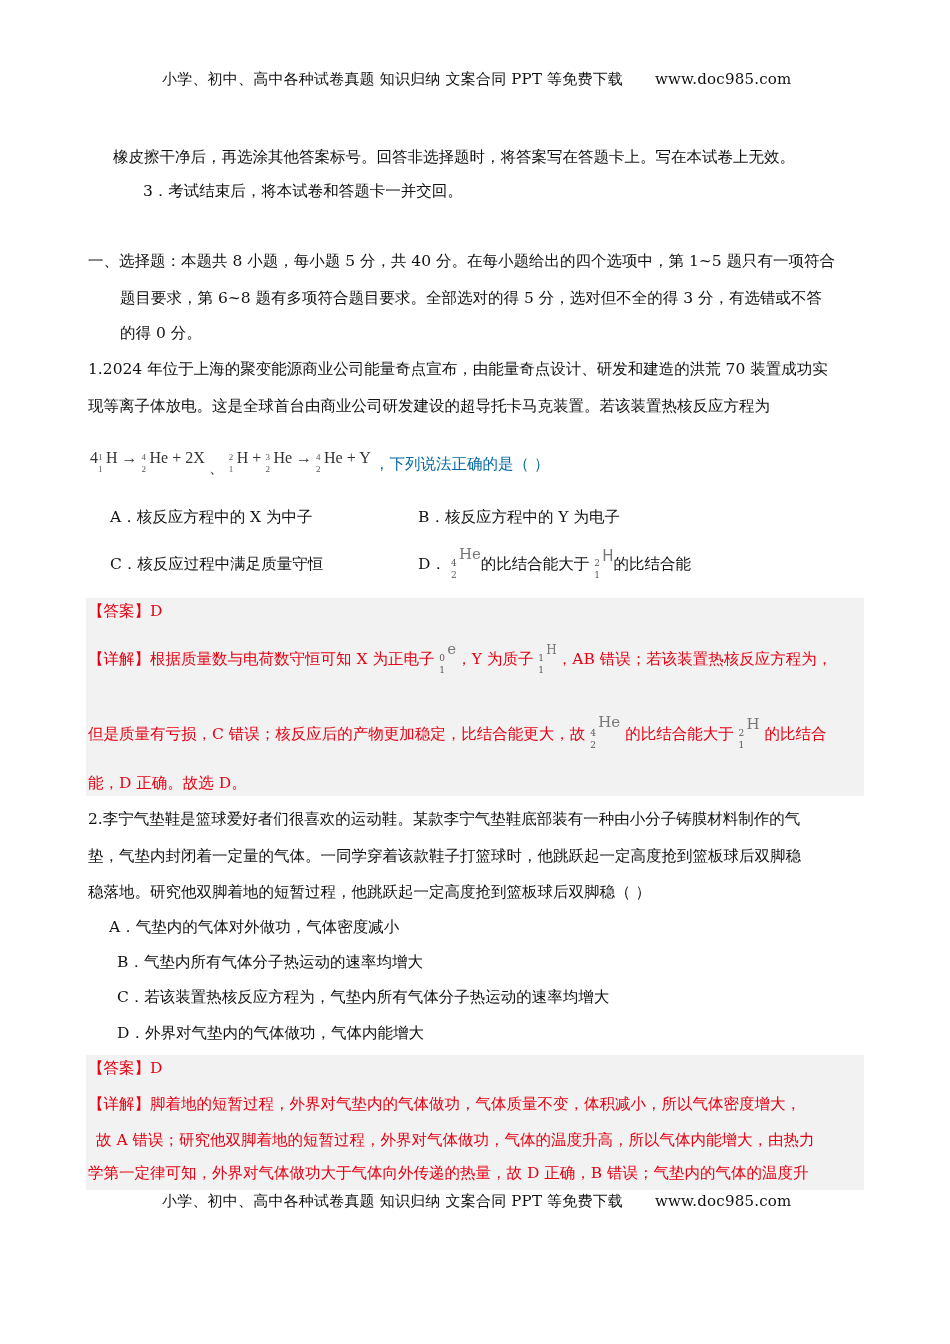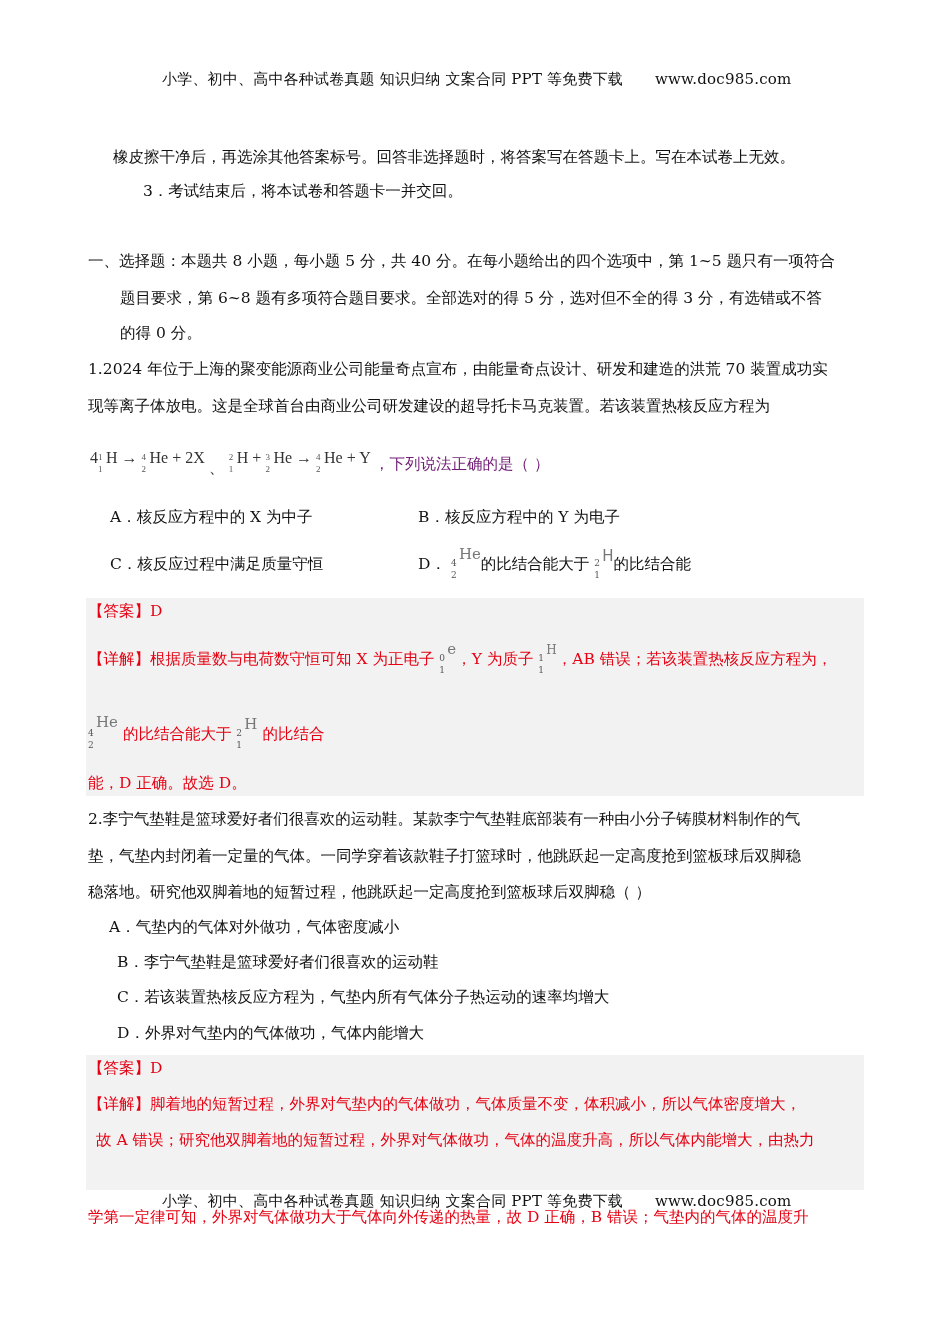"，下列说法正确的是（ ）" span.body-text { color: #701a75 -> #0369a1 }
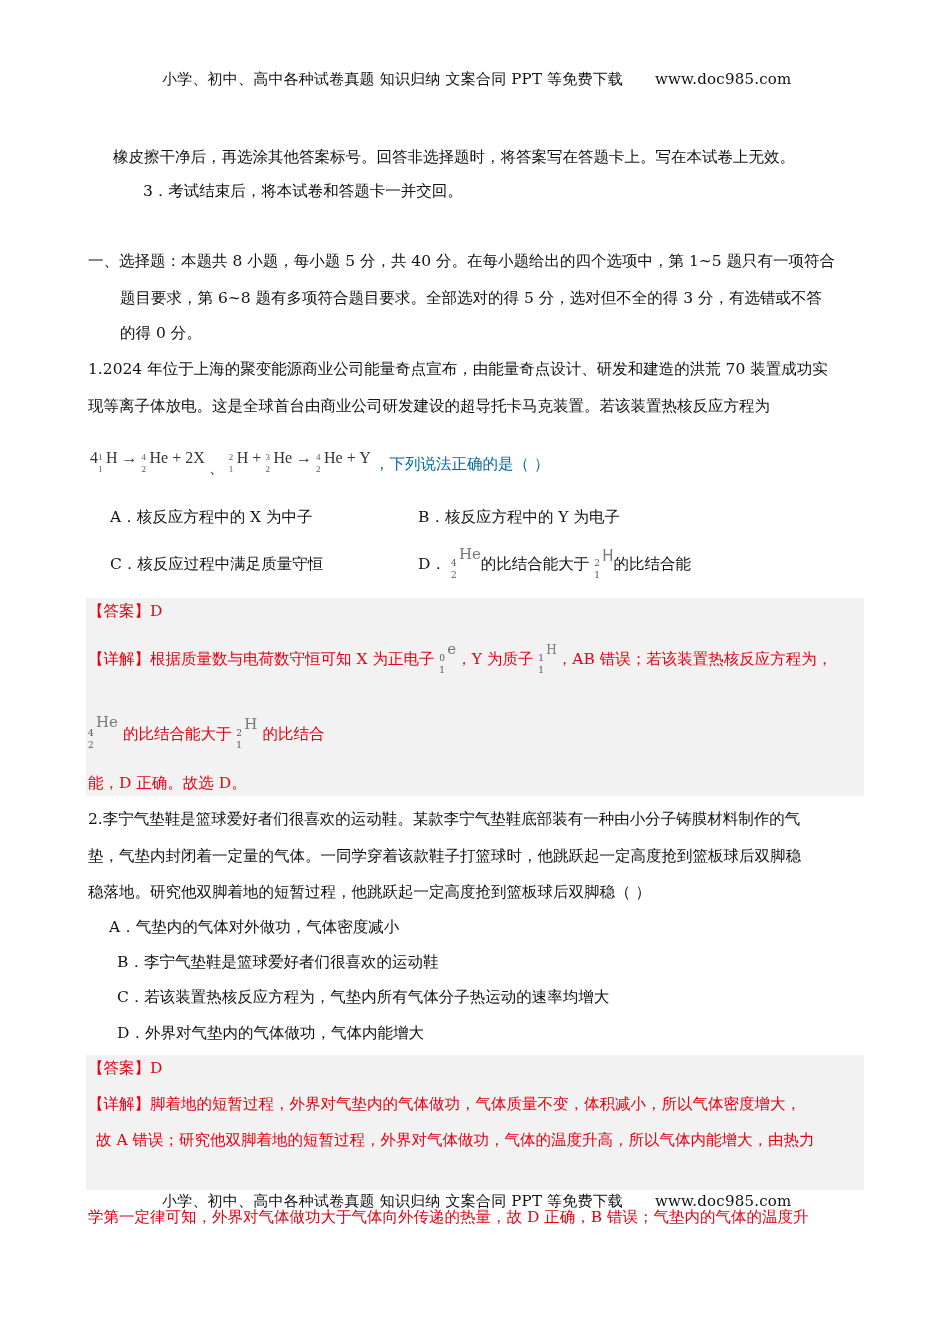"但是质量有亏损，C 错误；核反应后的产物更加稳定，比结合能更大，故" span { html: none -> <span>但是质量有亏损，C 错误；核反应后的产物更加稳定，比结合能更大，故</span> }
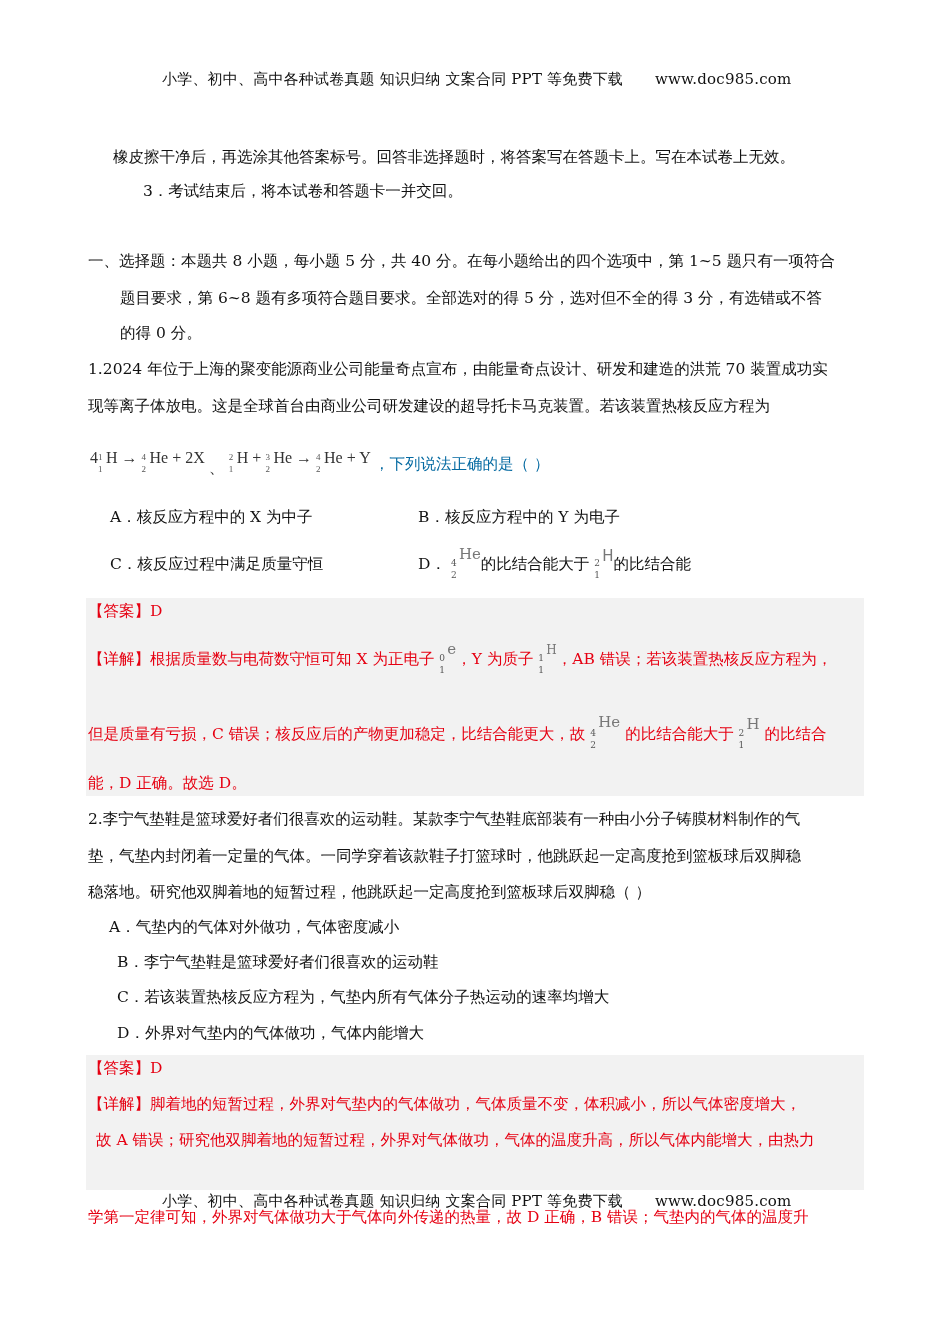"B．李宁气垫鞋是篮球爱好者们很喜欢的运动鞋" div.abs { text: 李宁气垫鞋是篮球爱好者们很喜欢的运动鞋 -> 气垫内所有气体分子热运动的速率均增大 }
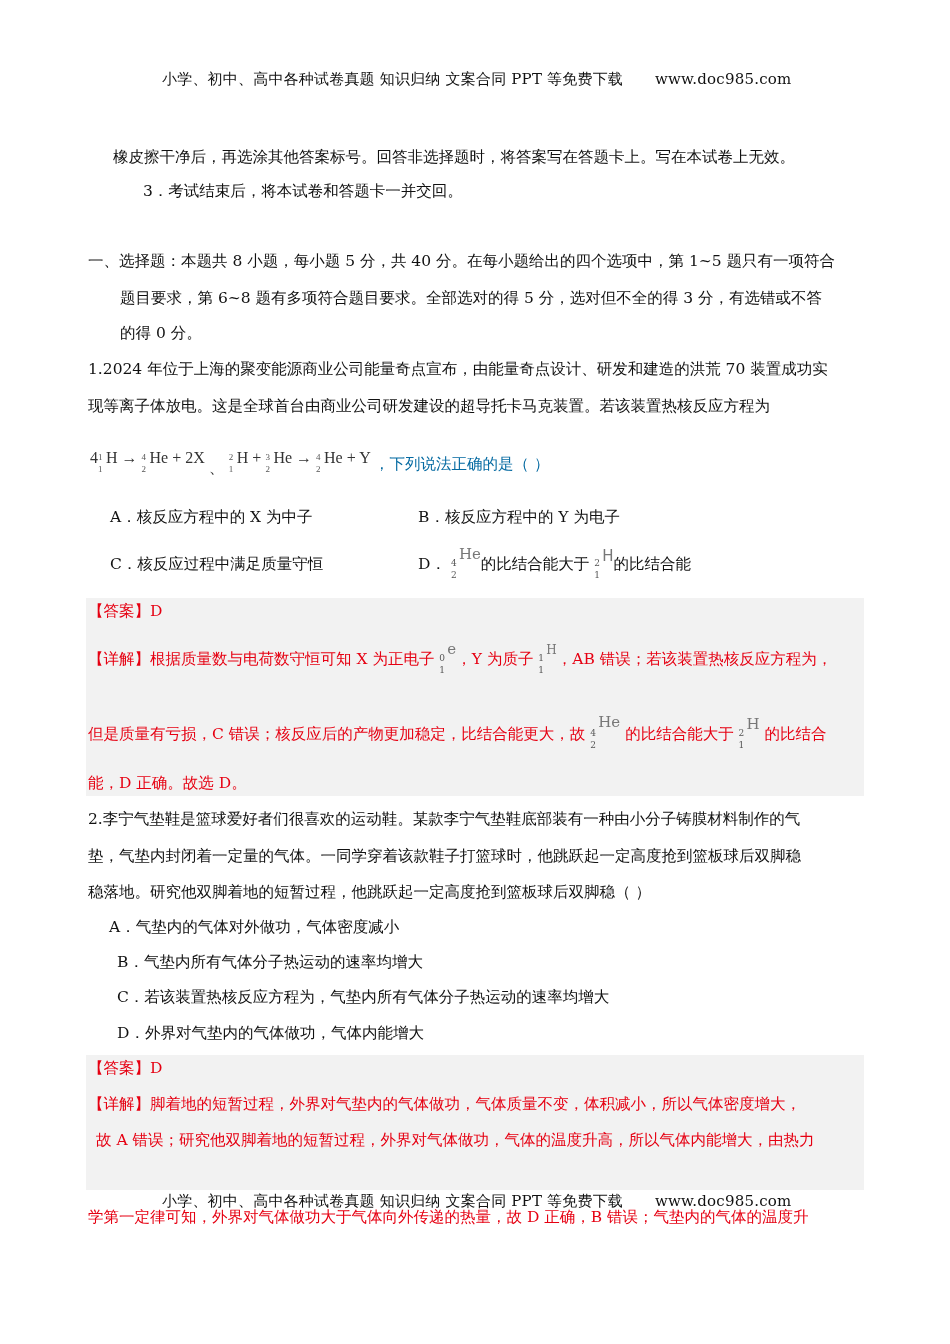"学第一定律可知，外界对气体做功大于气体向外传递的热量，故 D 正确，B" div.abs { margin-top: 44px -> none }
